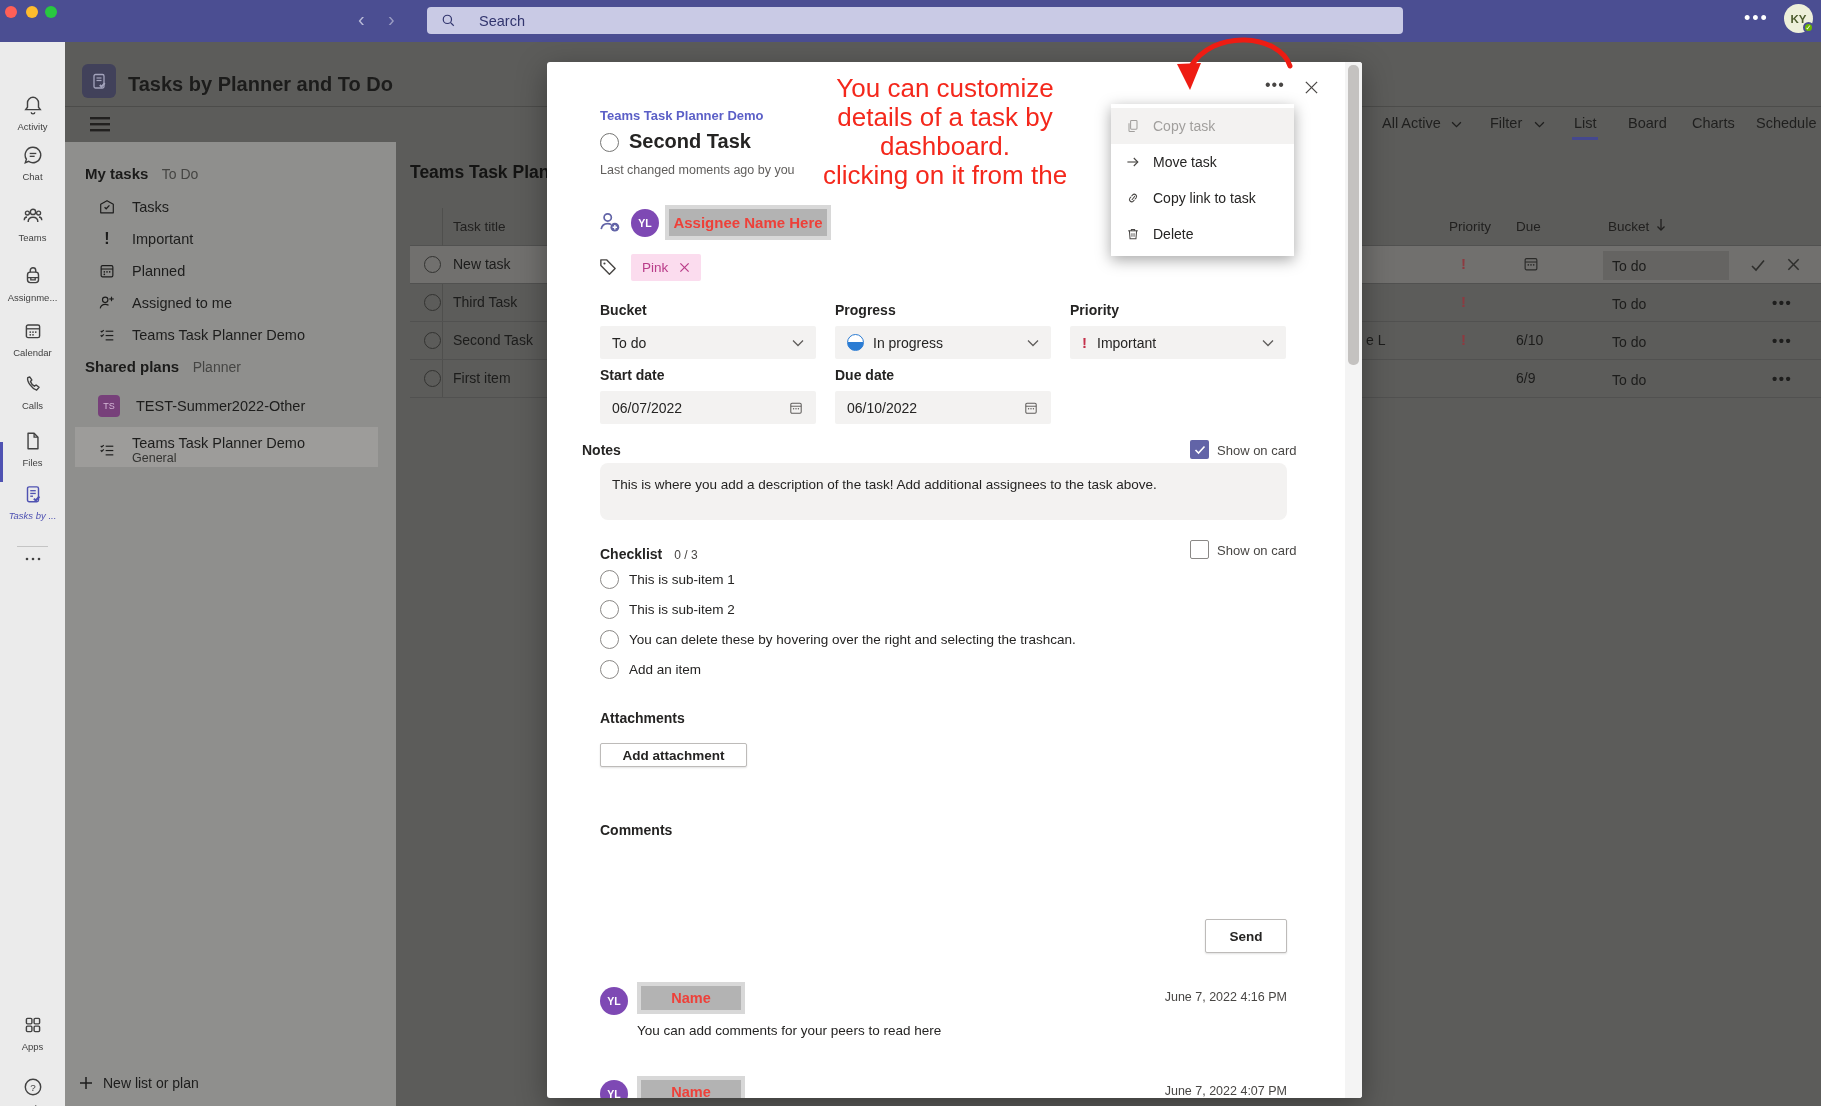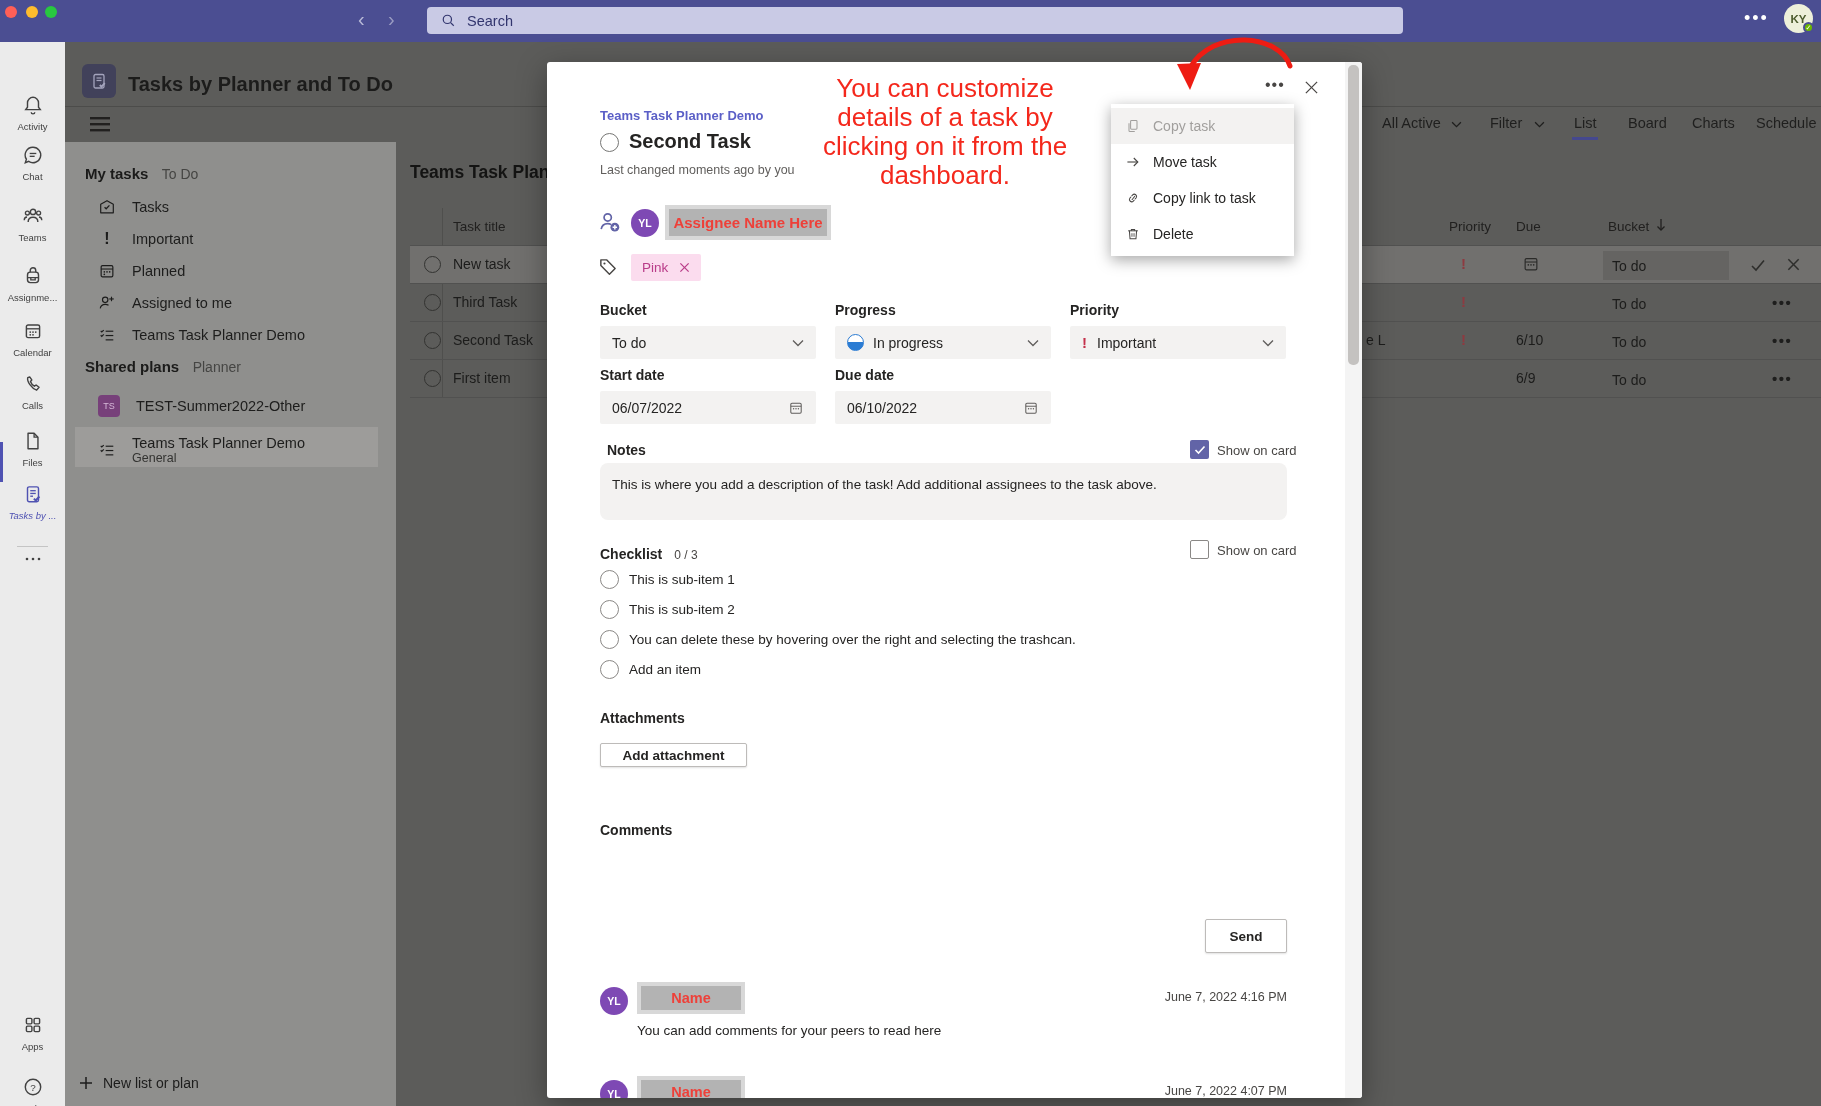"Search" .searchbox { gap: 11px -> 23px }
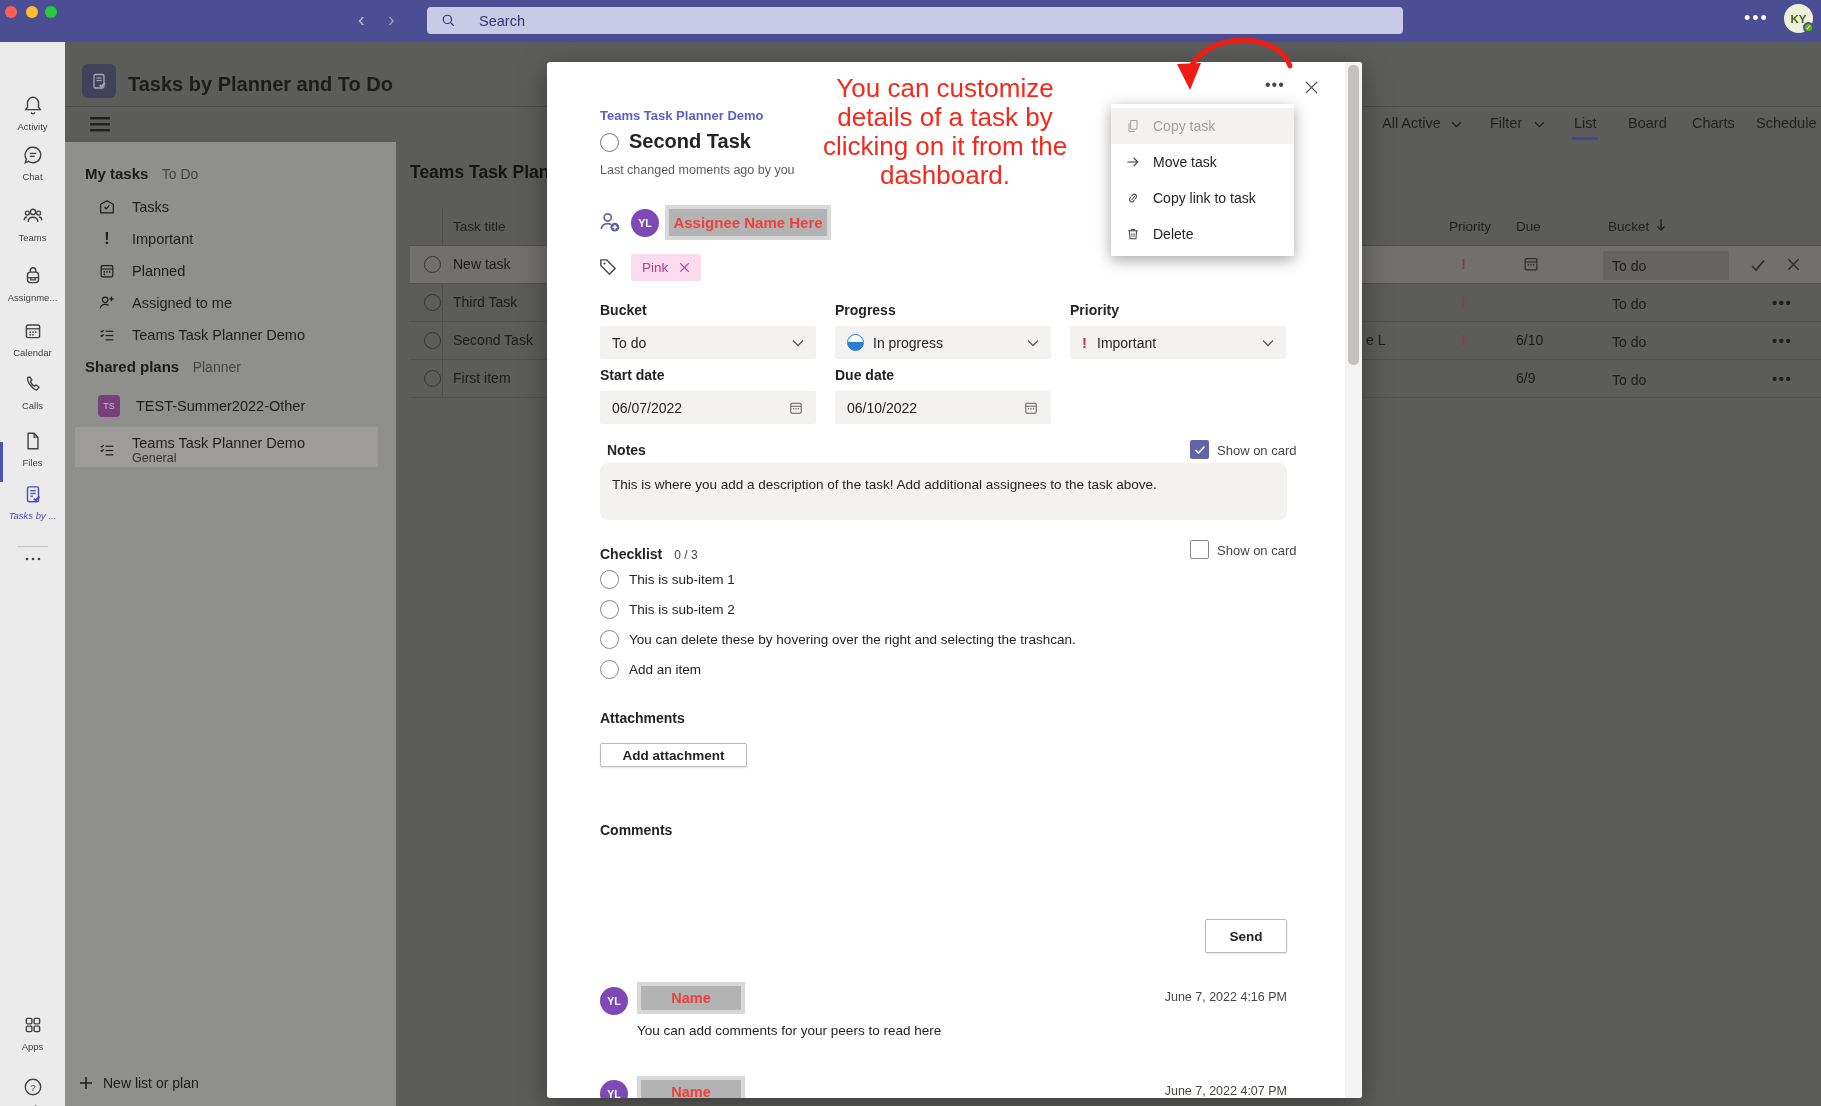"clicking on it from the" div { order: before "dashboard." -> after "dashboard." }
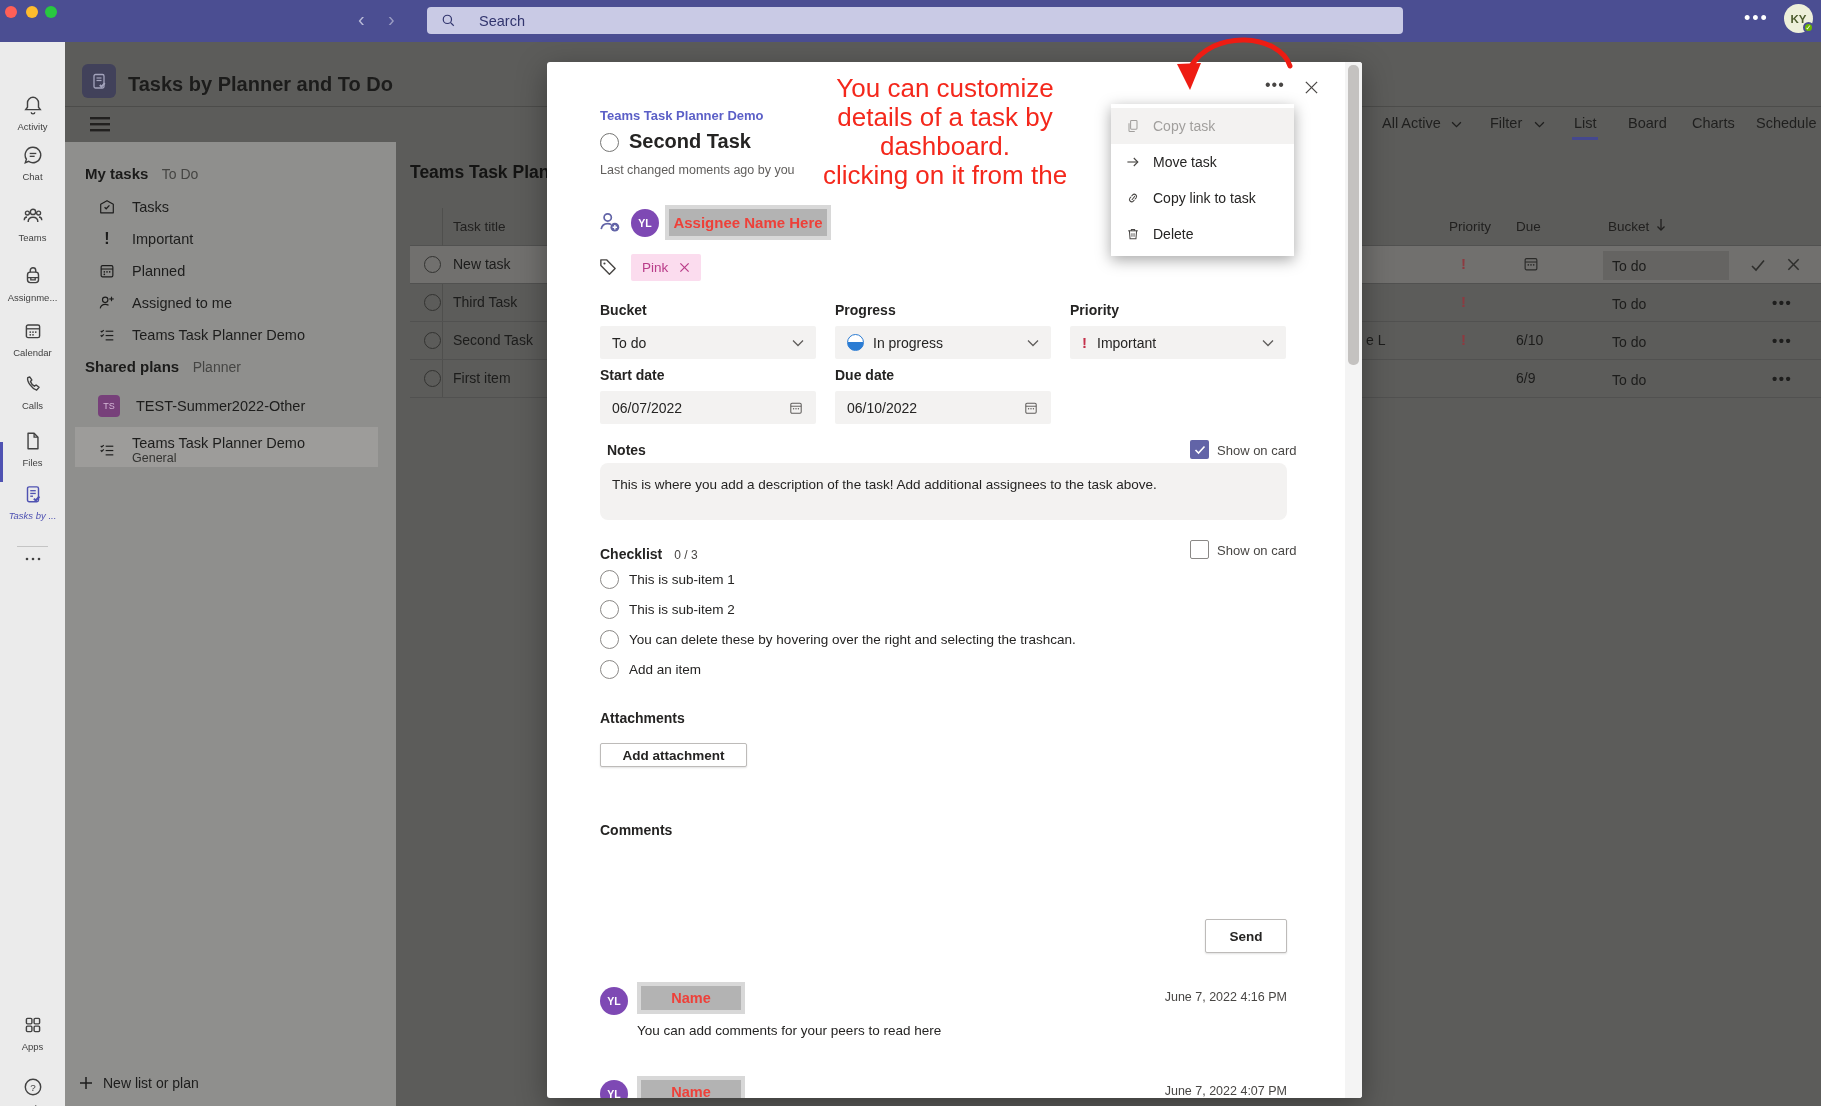"Notes" div.m { left: 60px -> 35px }
